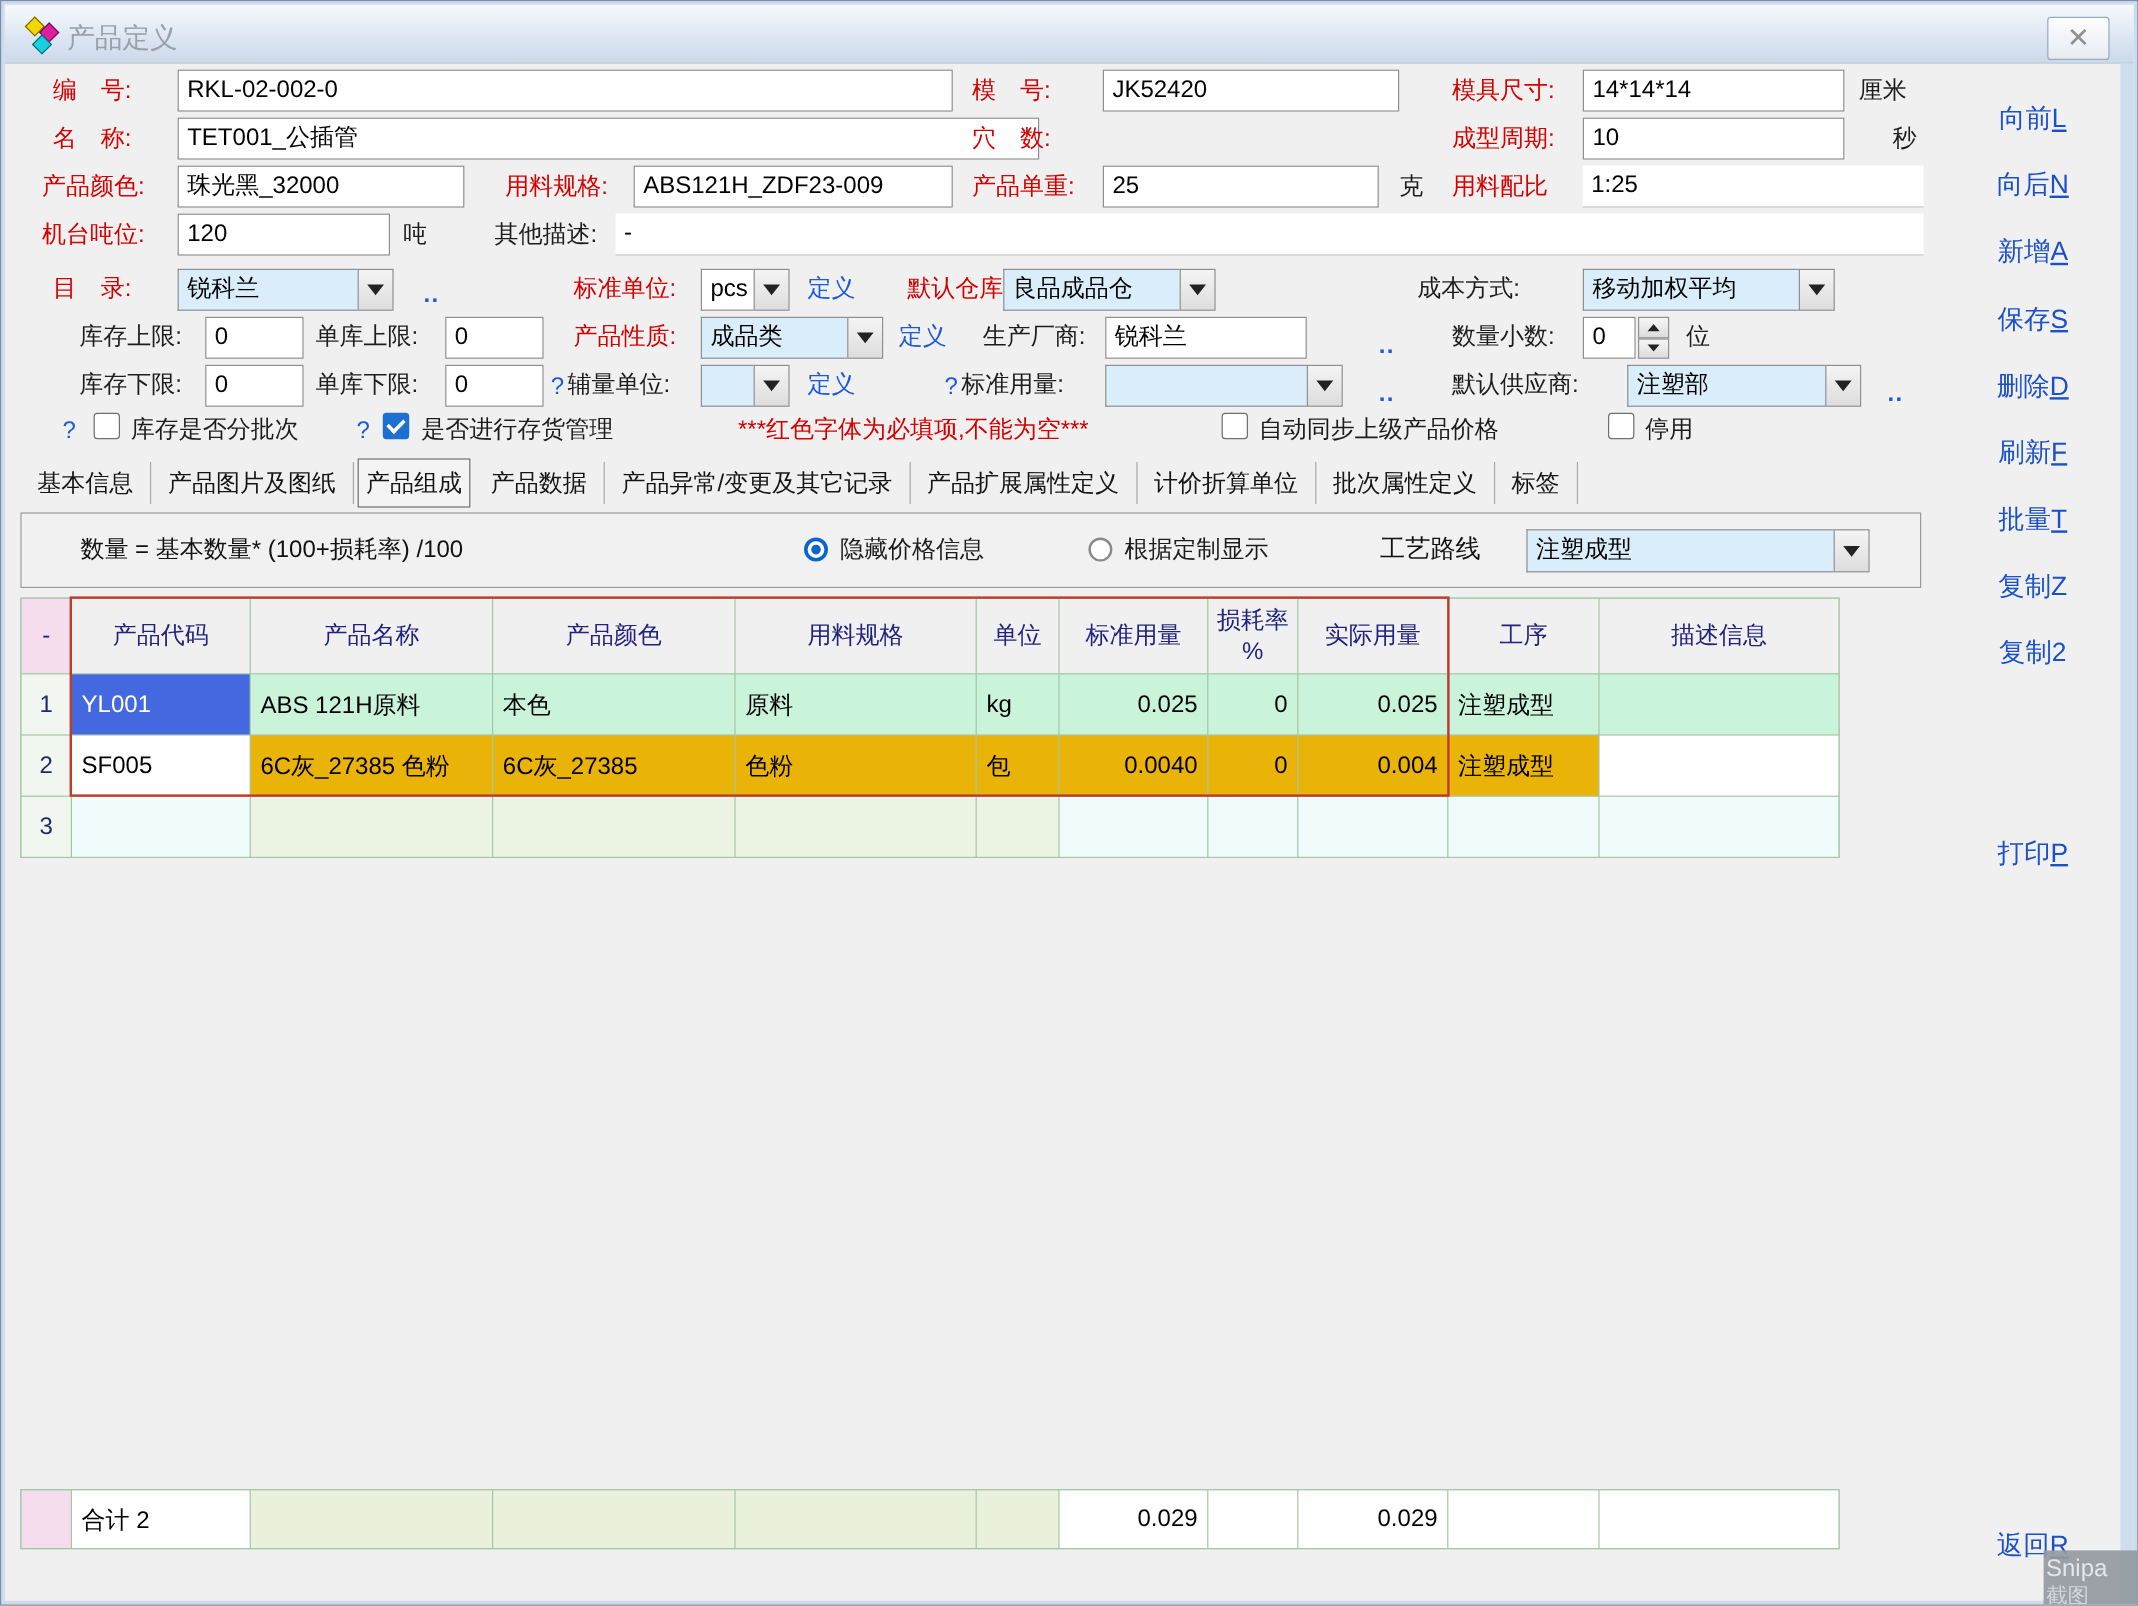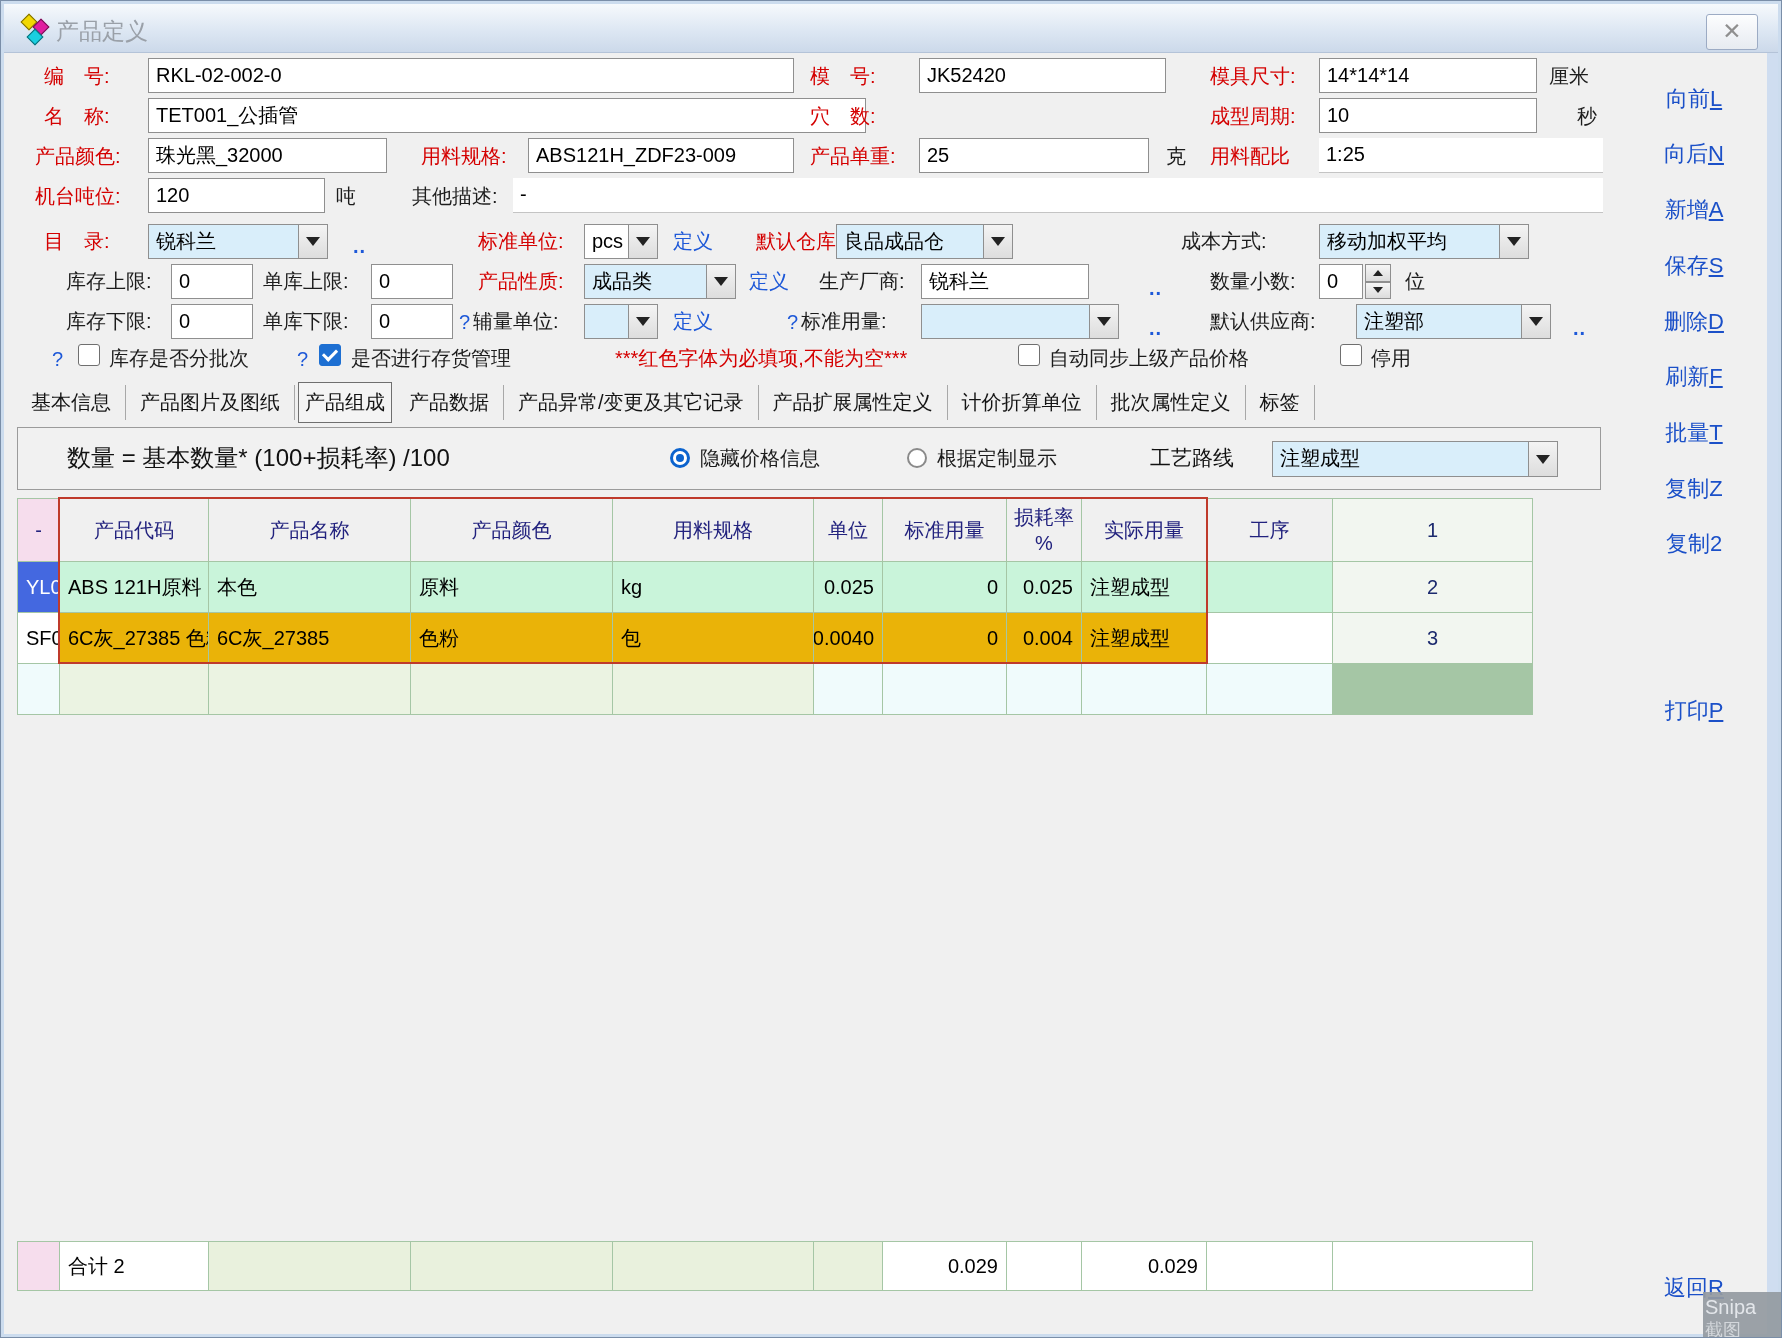"数量 = 基本数量* (100+损耗率) /100" .formula-text { font-size: 24px -> 20px }
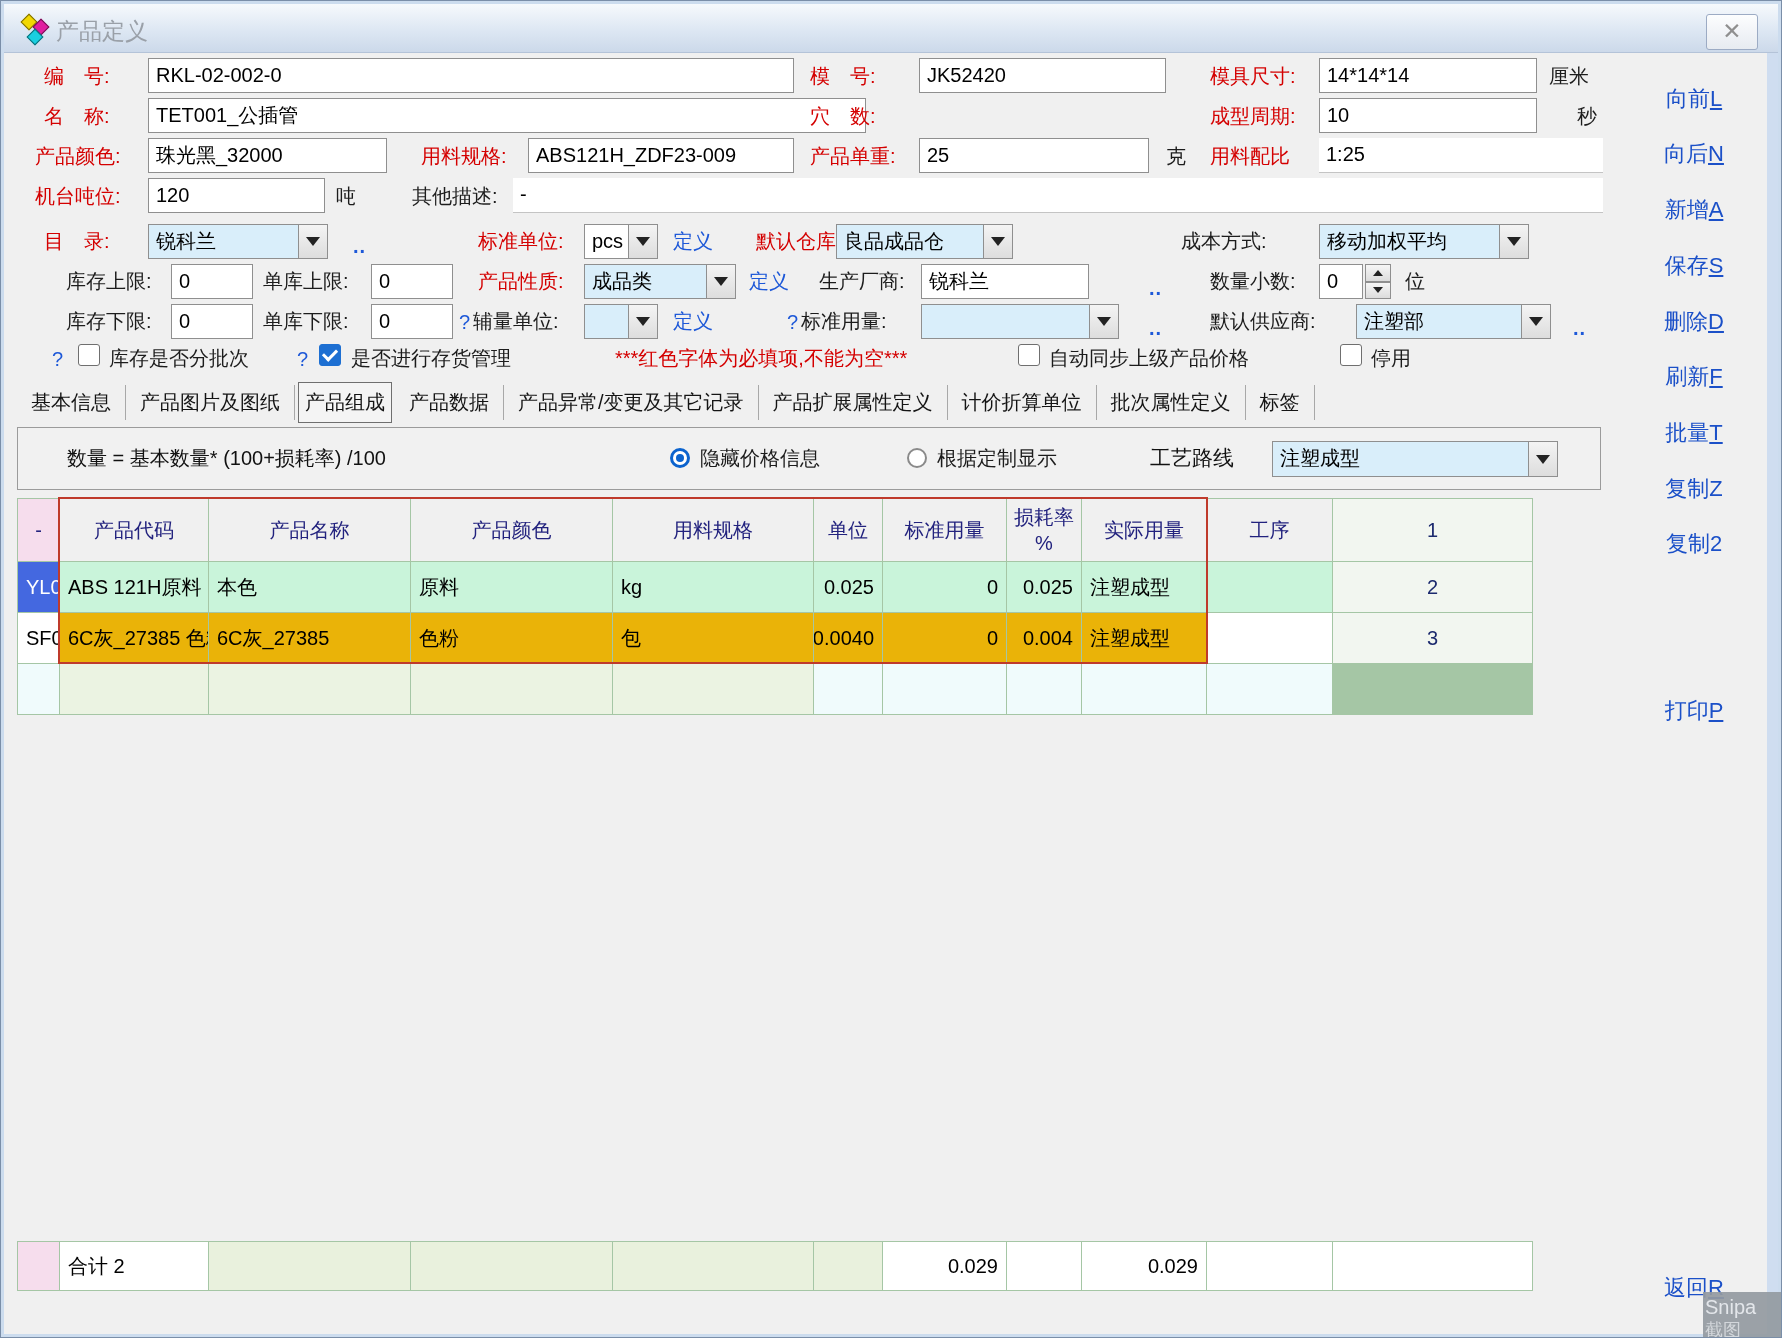"描述信息" div.cell { html: none -> <div>描述信息</div> }
